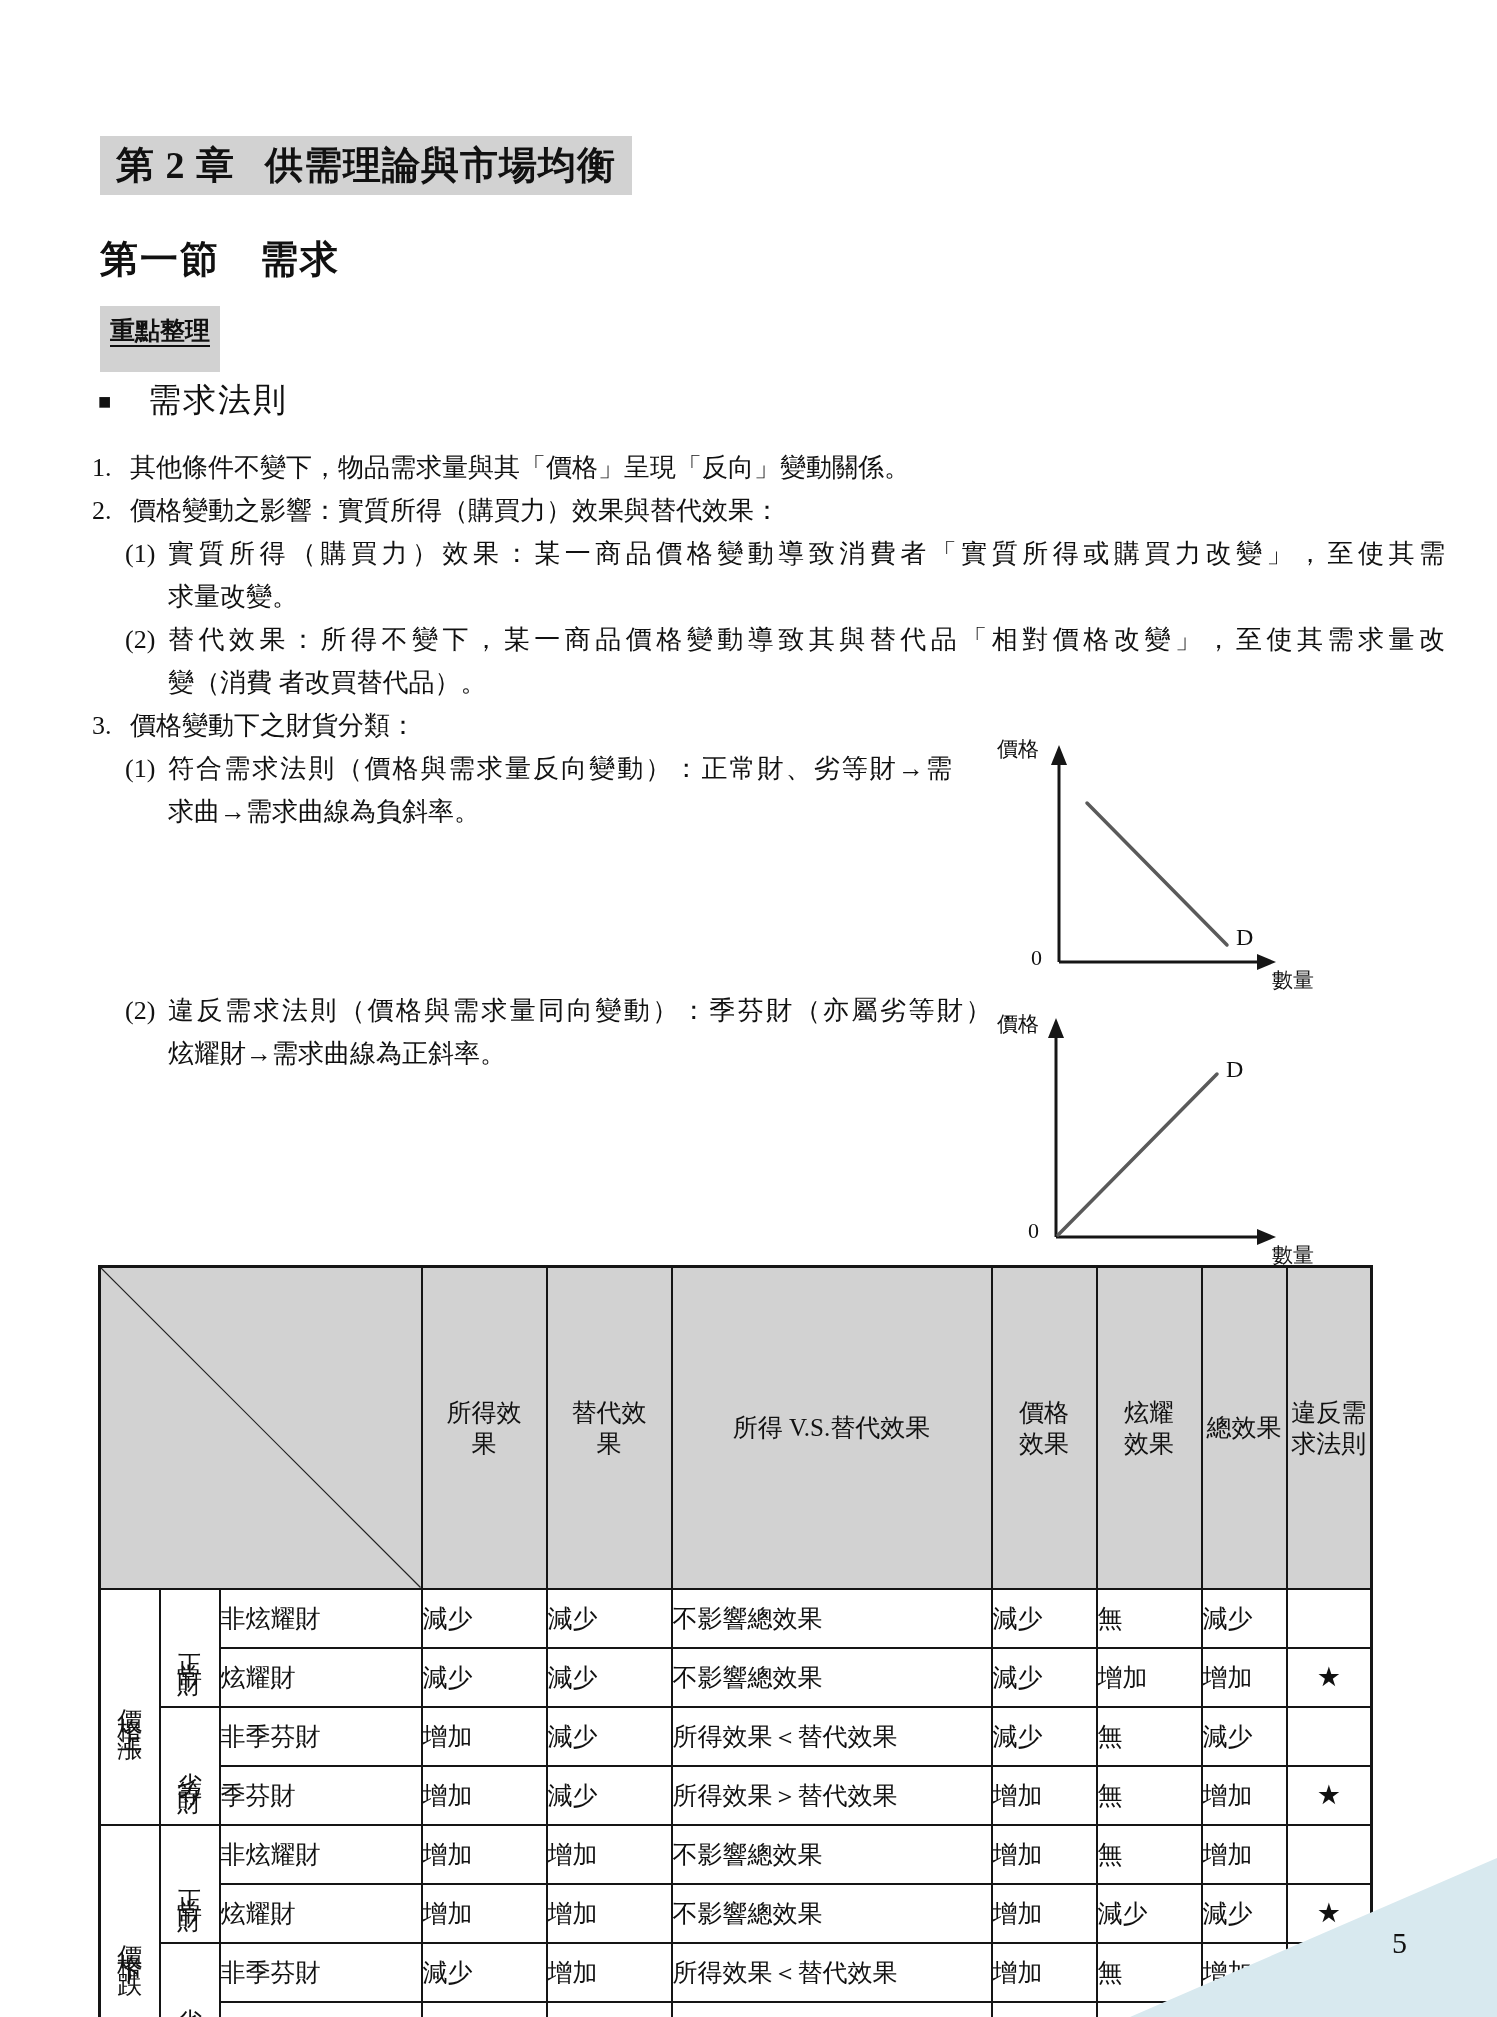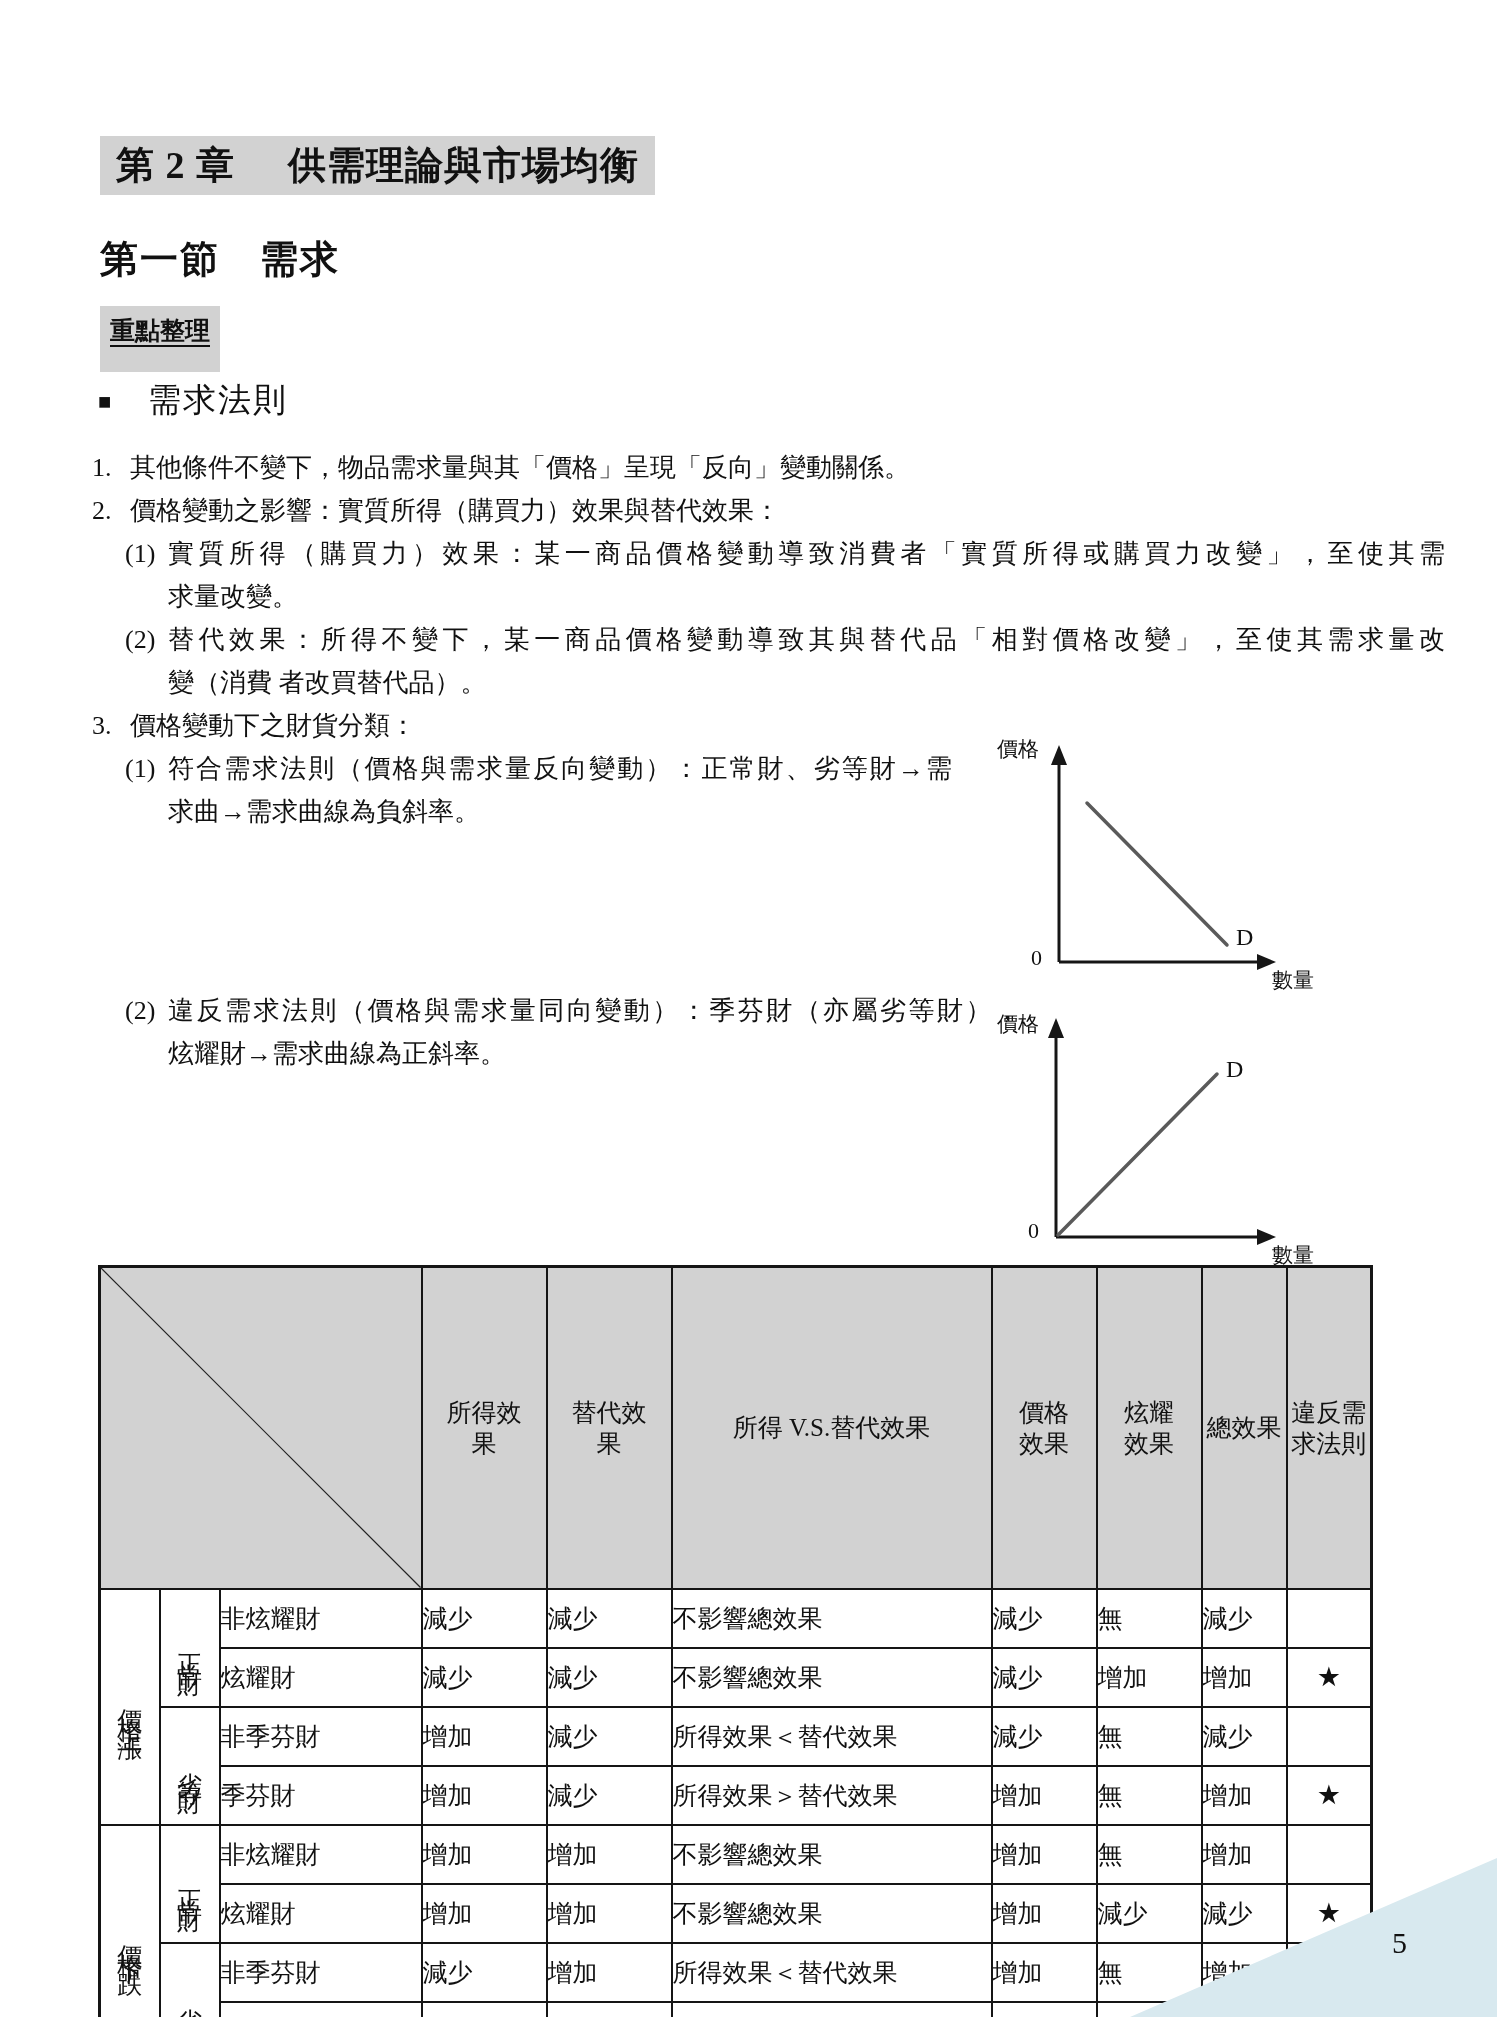"第 2 章" .chapter-bar { gap: 35px -> none }
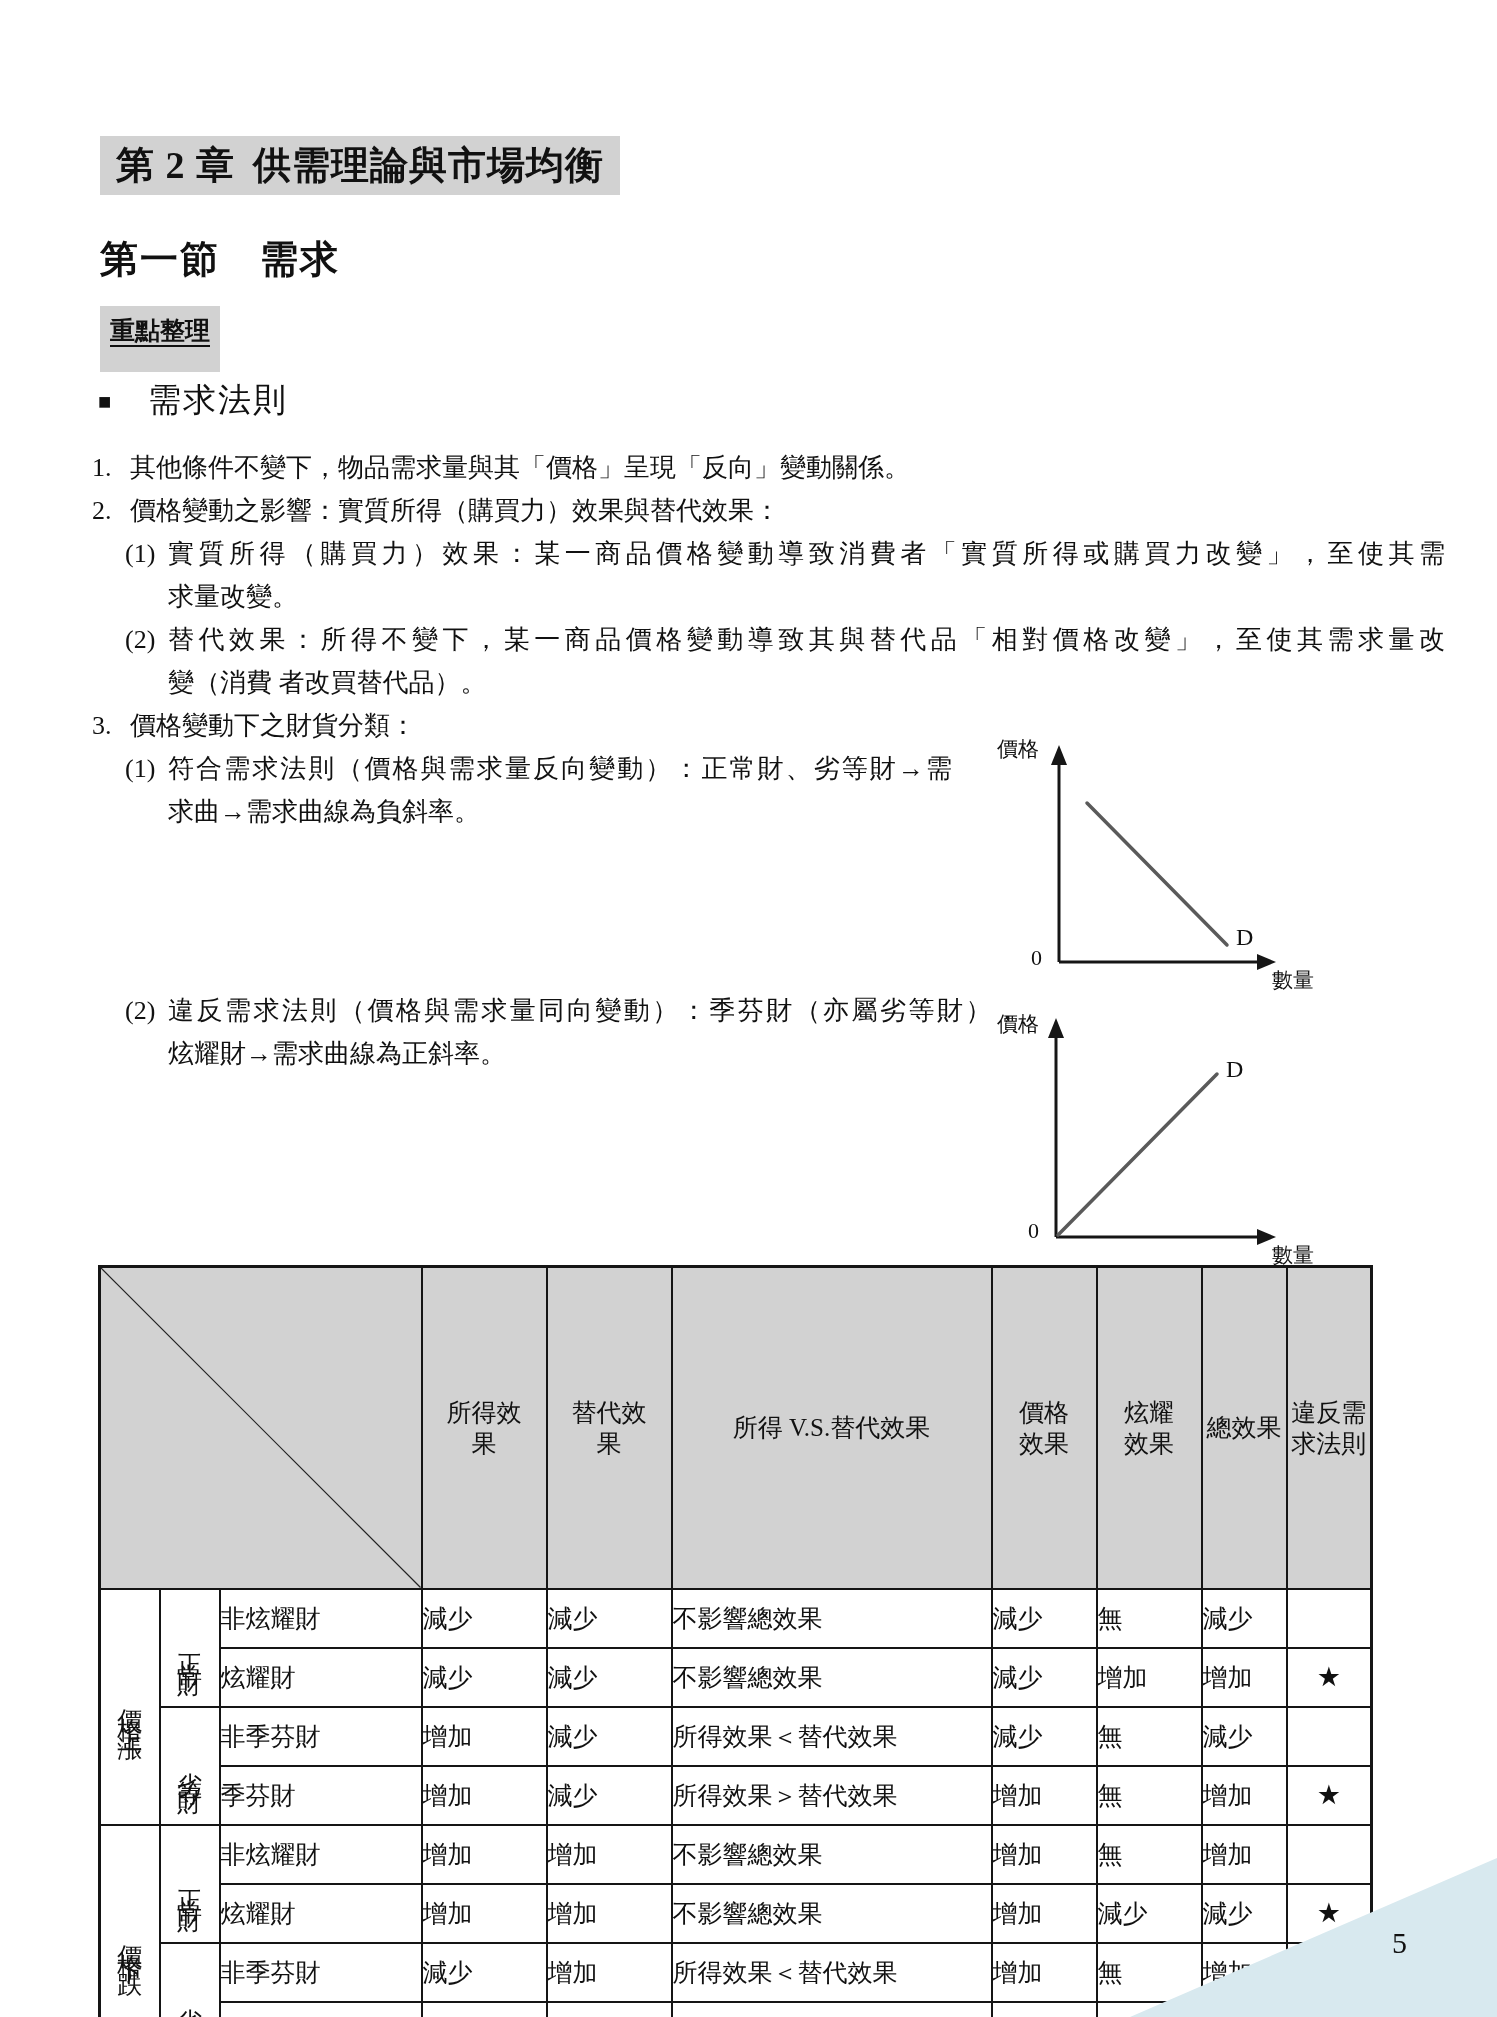"供需理論與市場均衡" .chapter-title { margin-left: 18px -> 30px }
